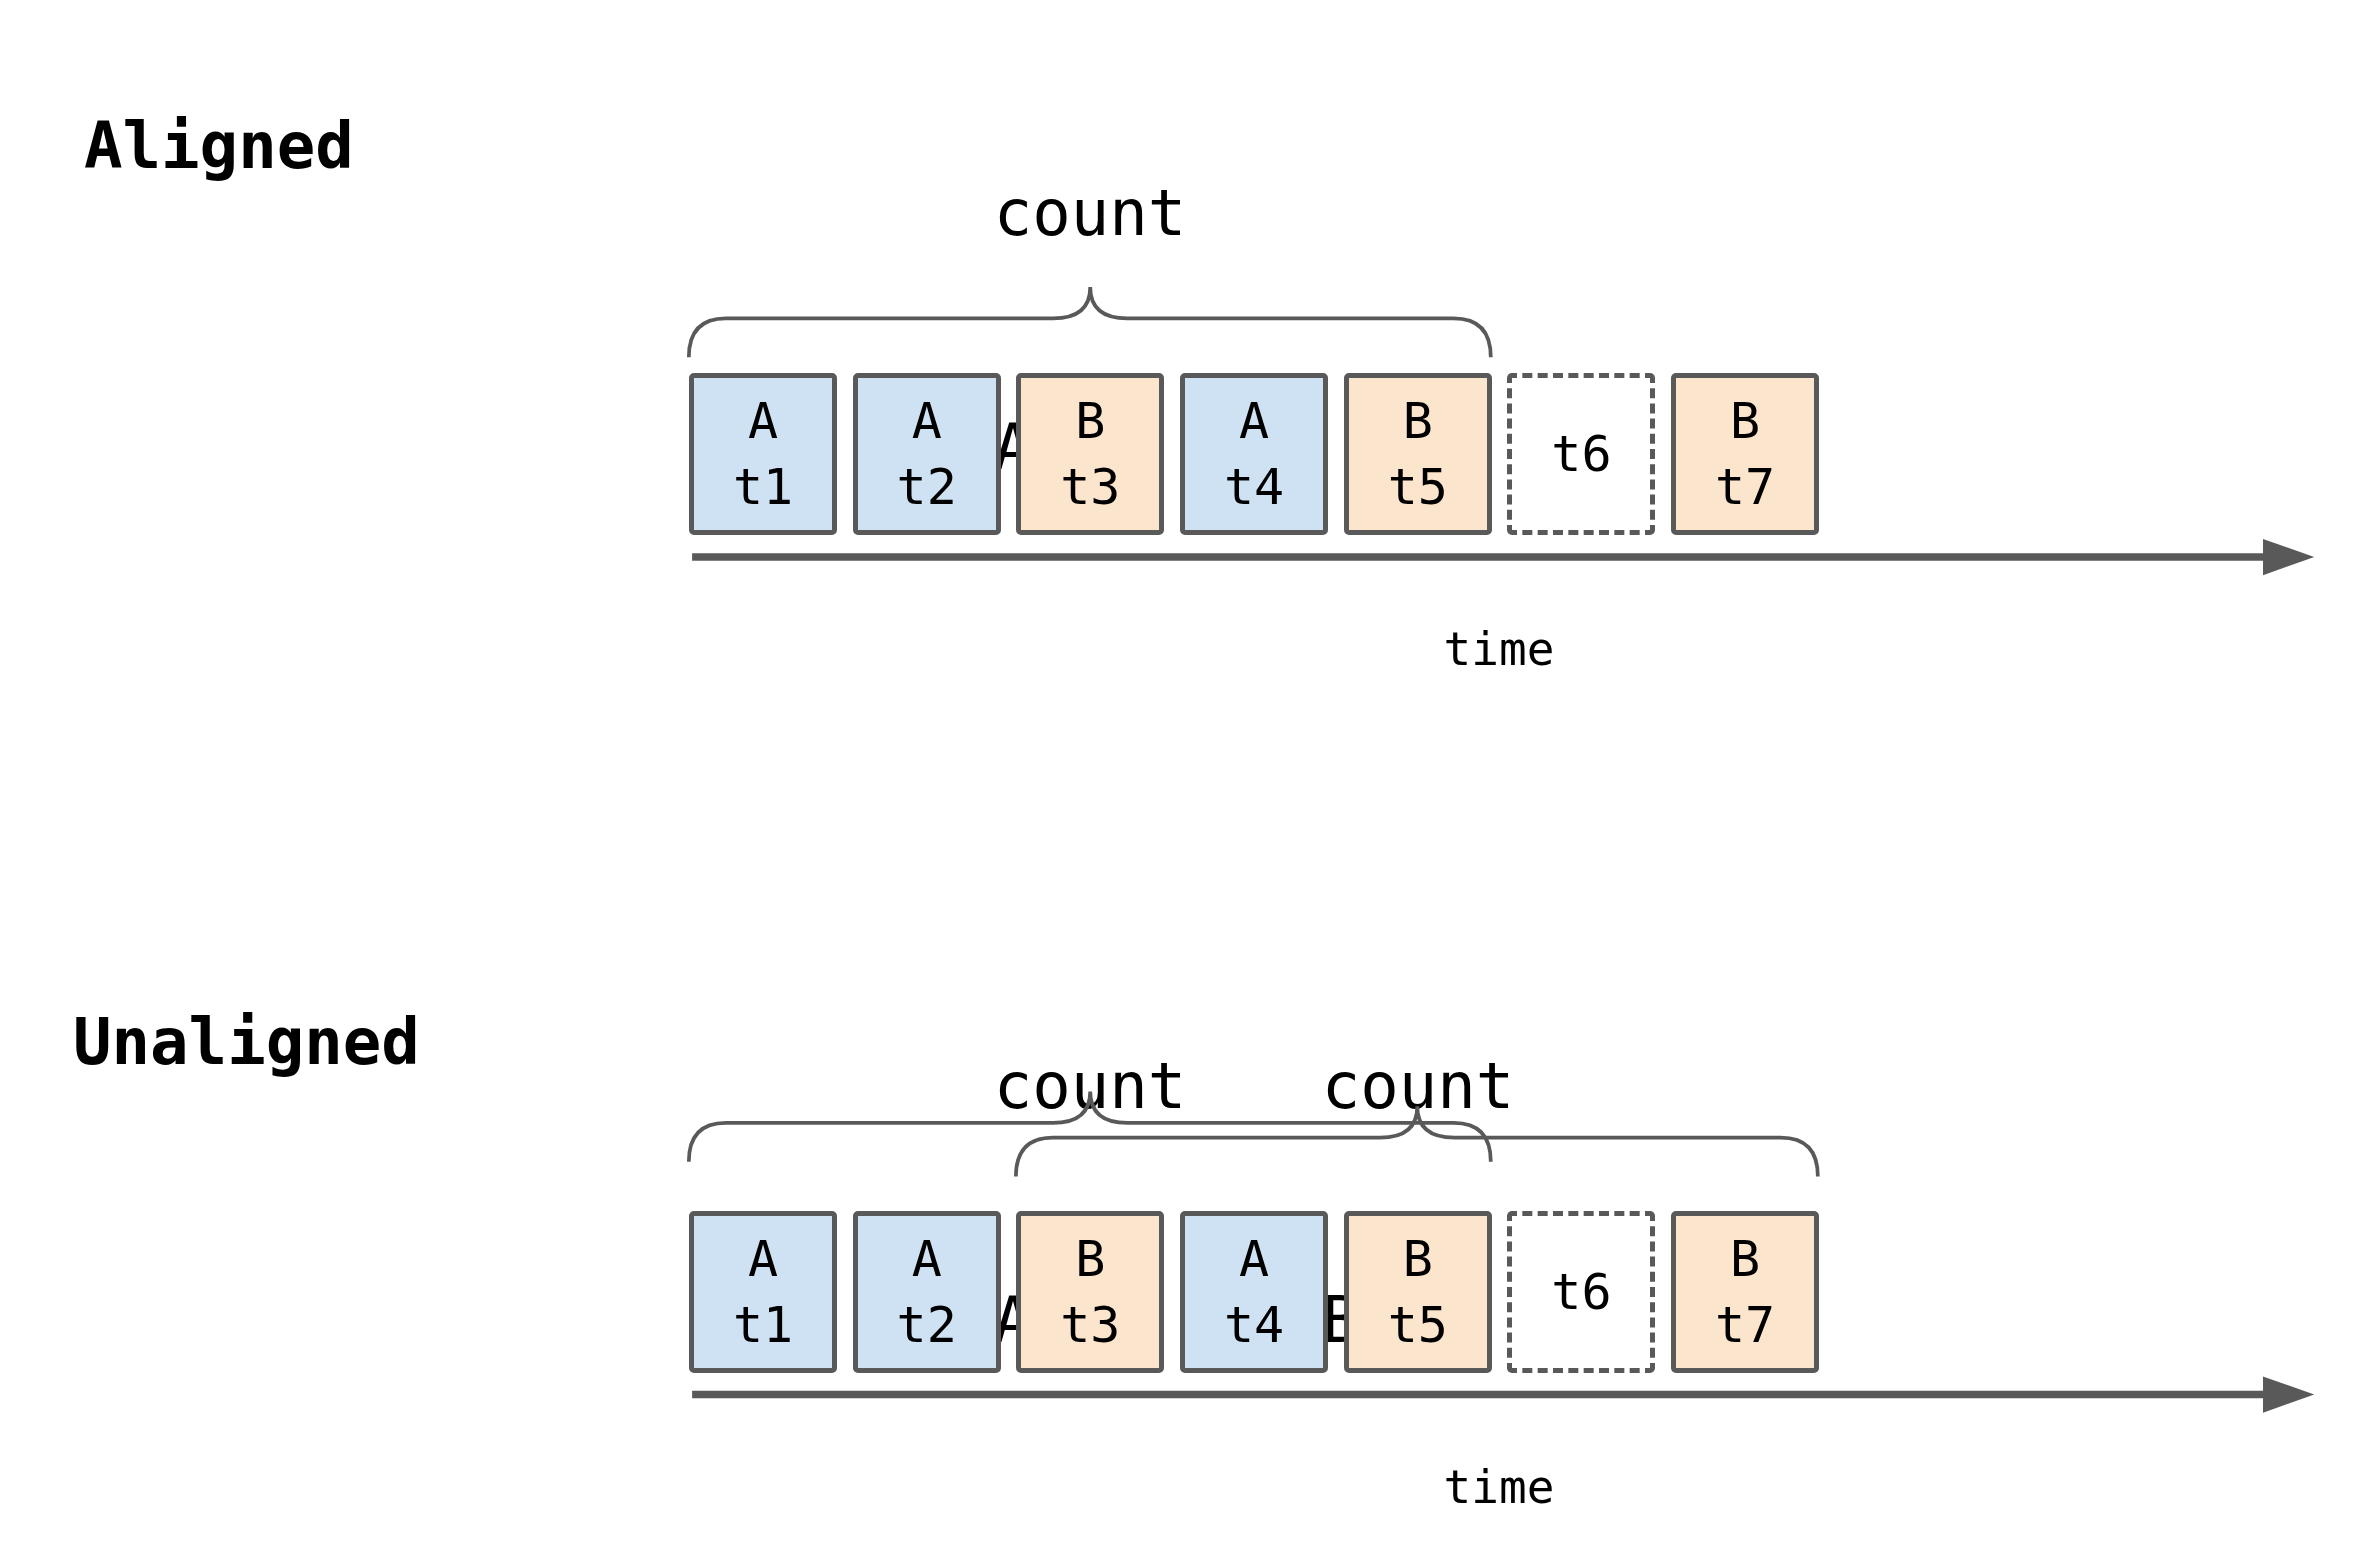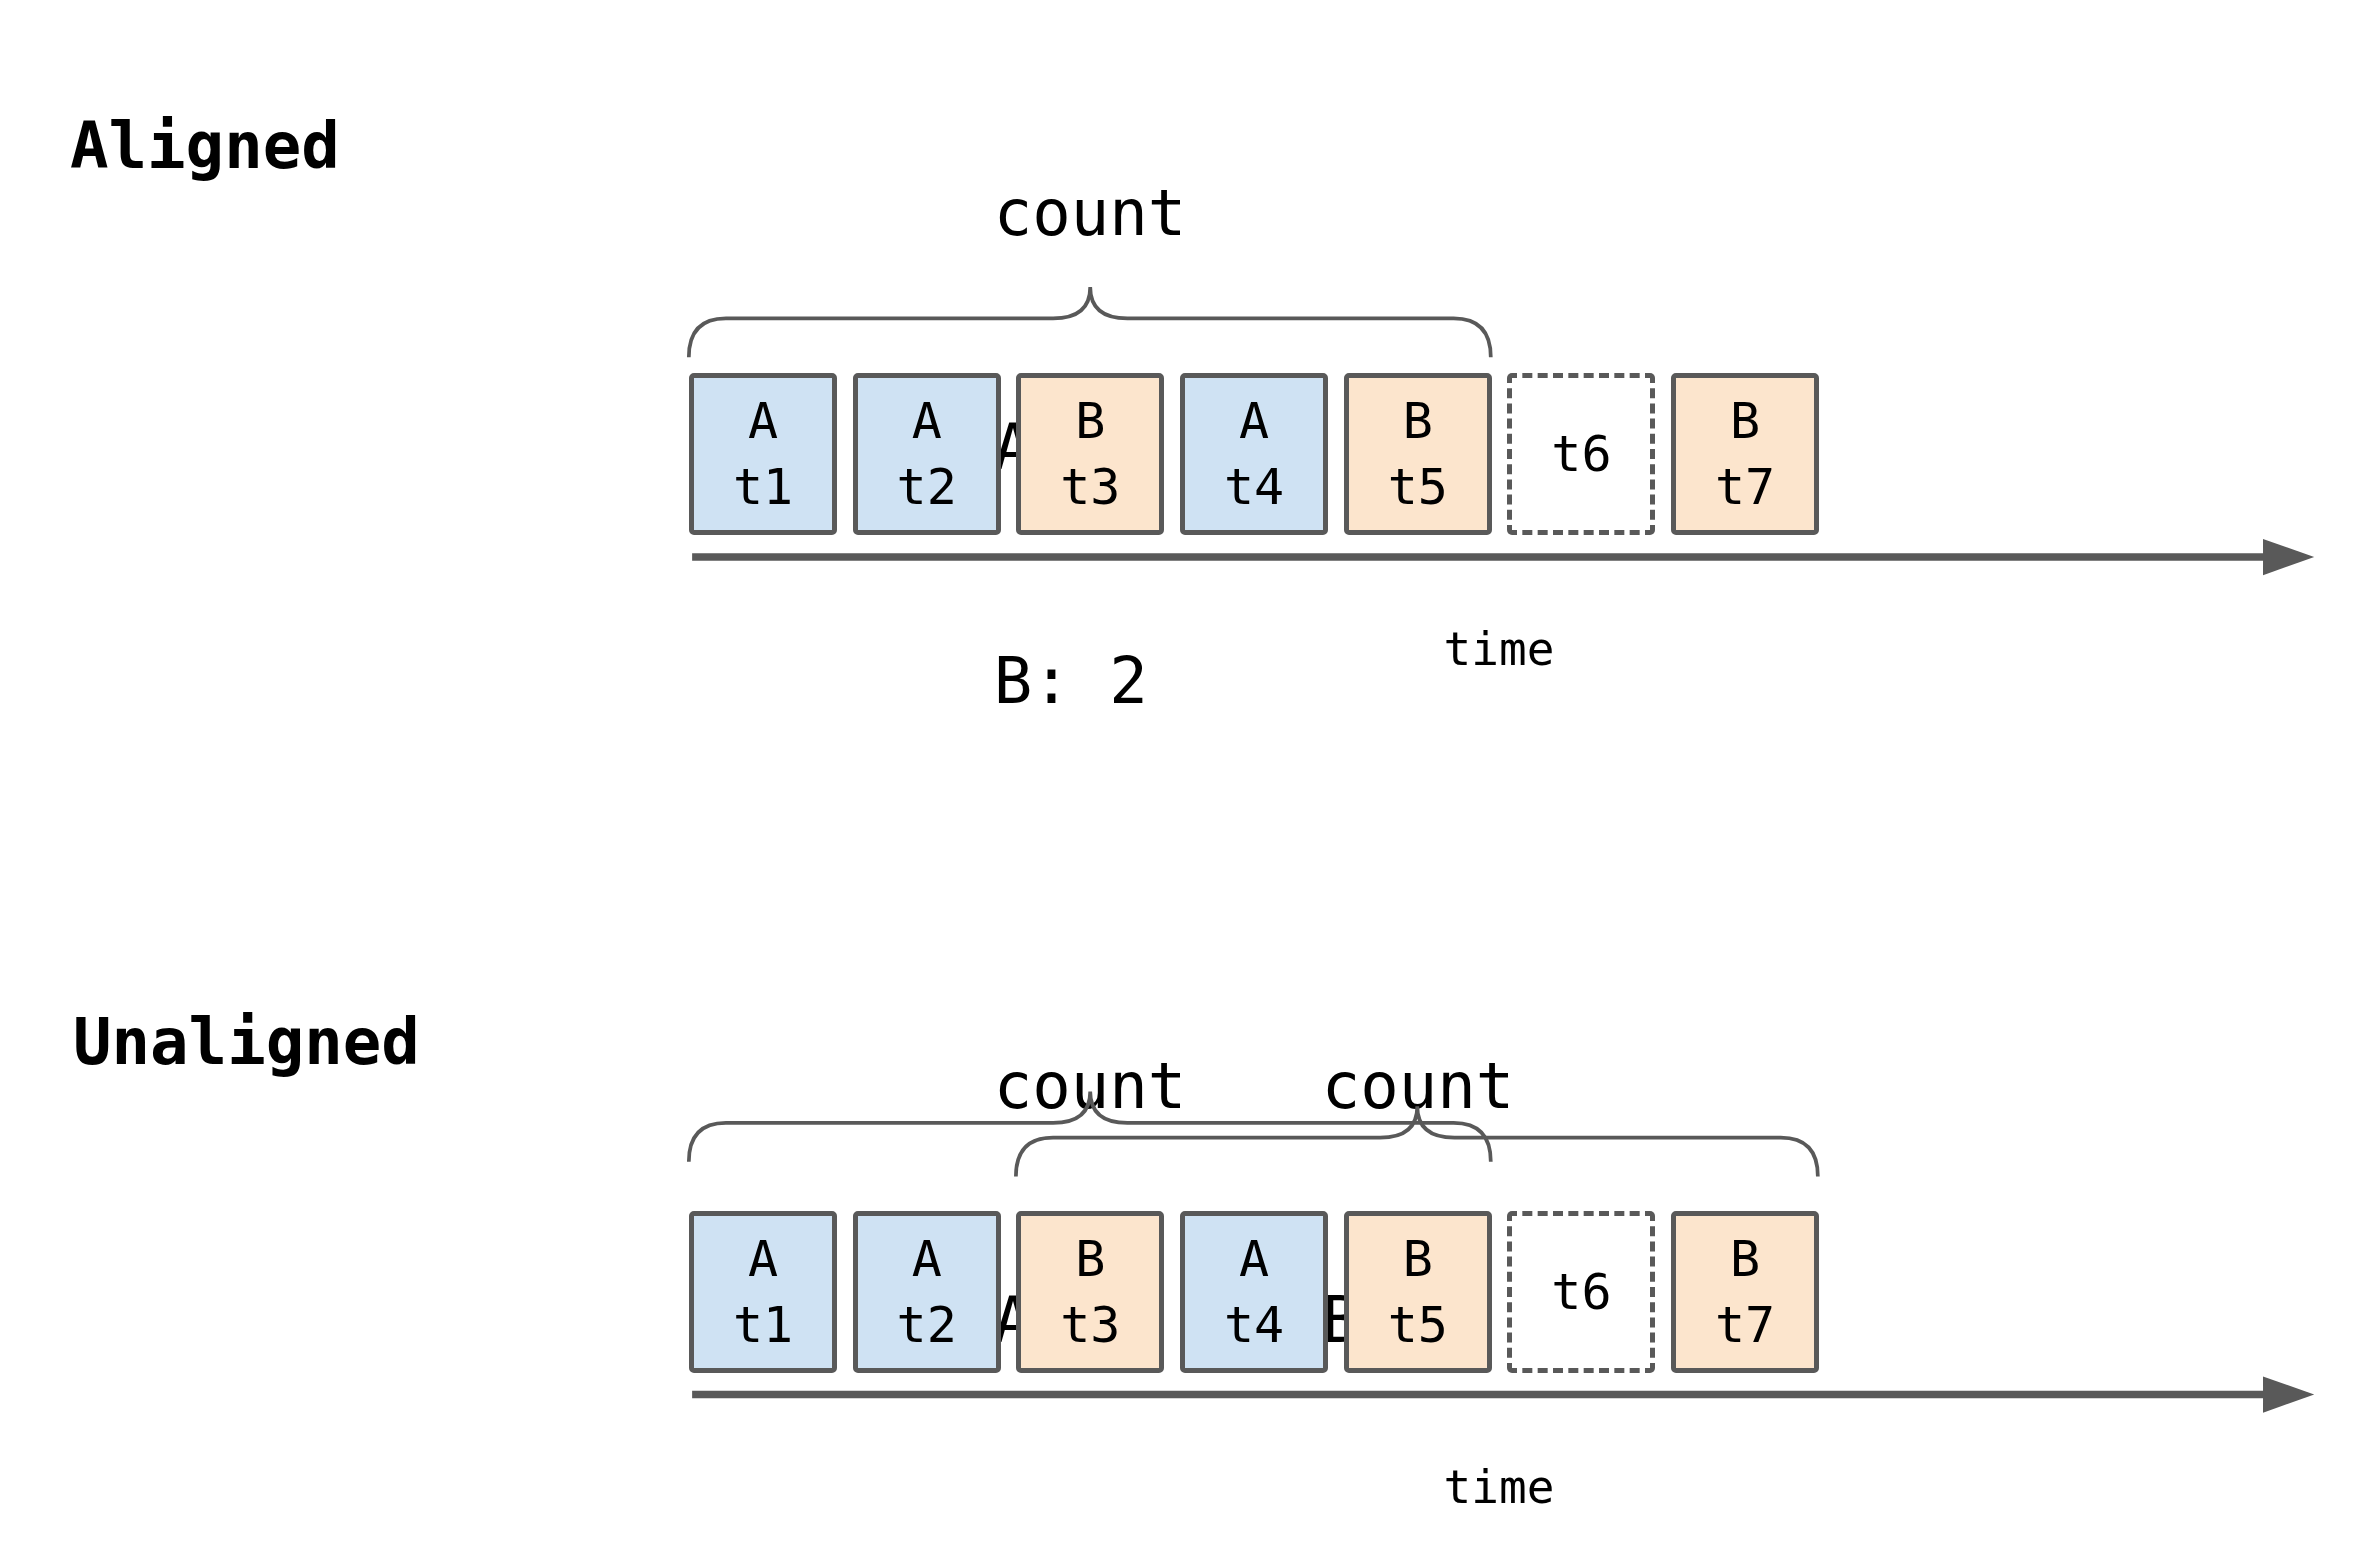"Aligned" div.section-title { left: 70px -> 84px }
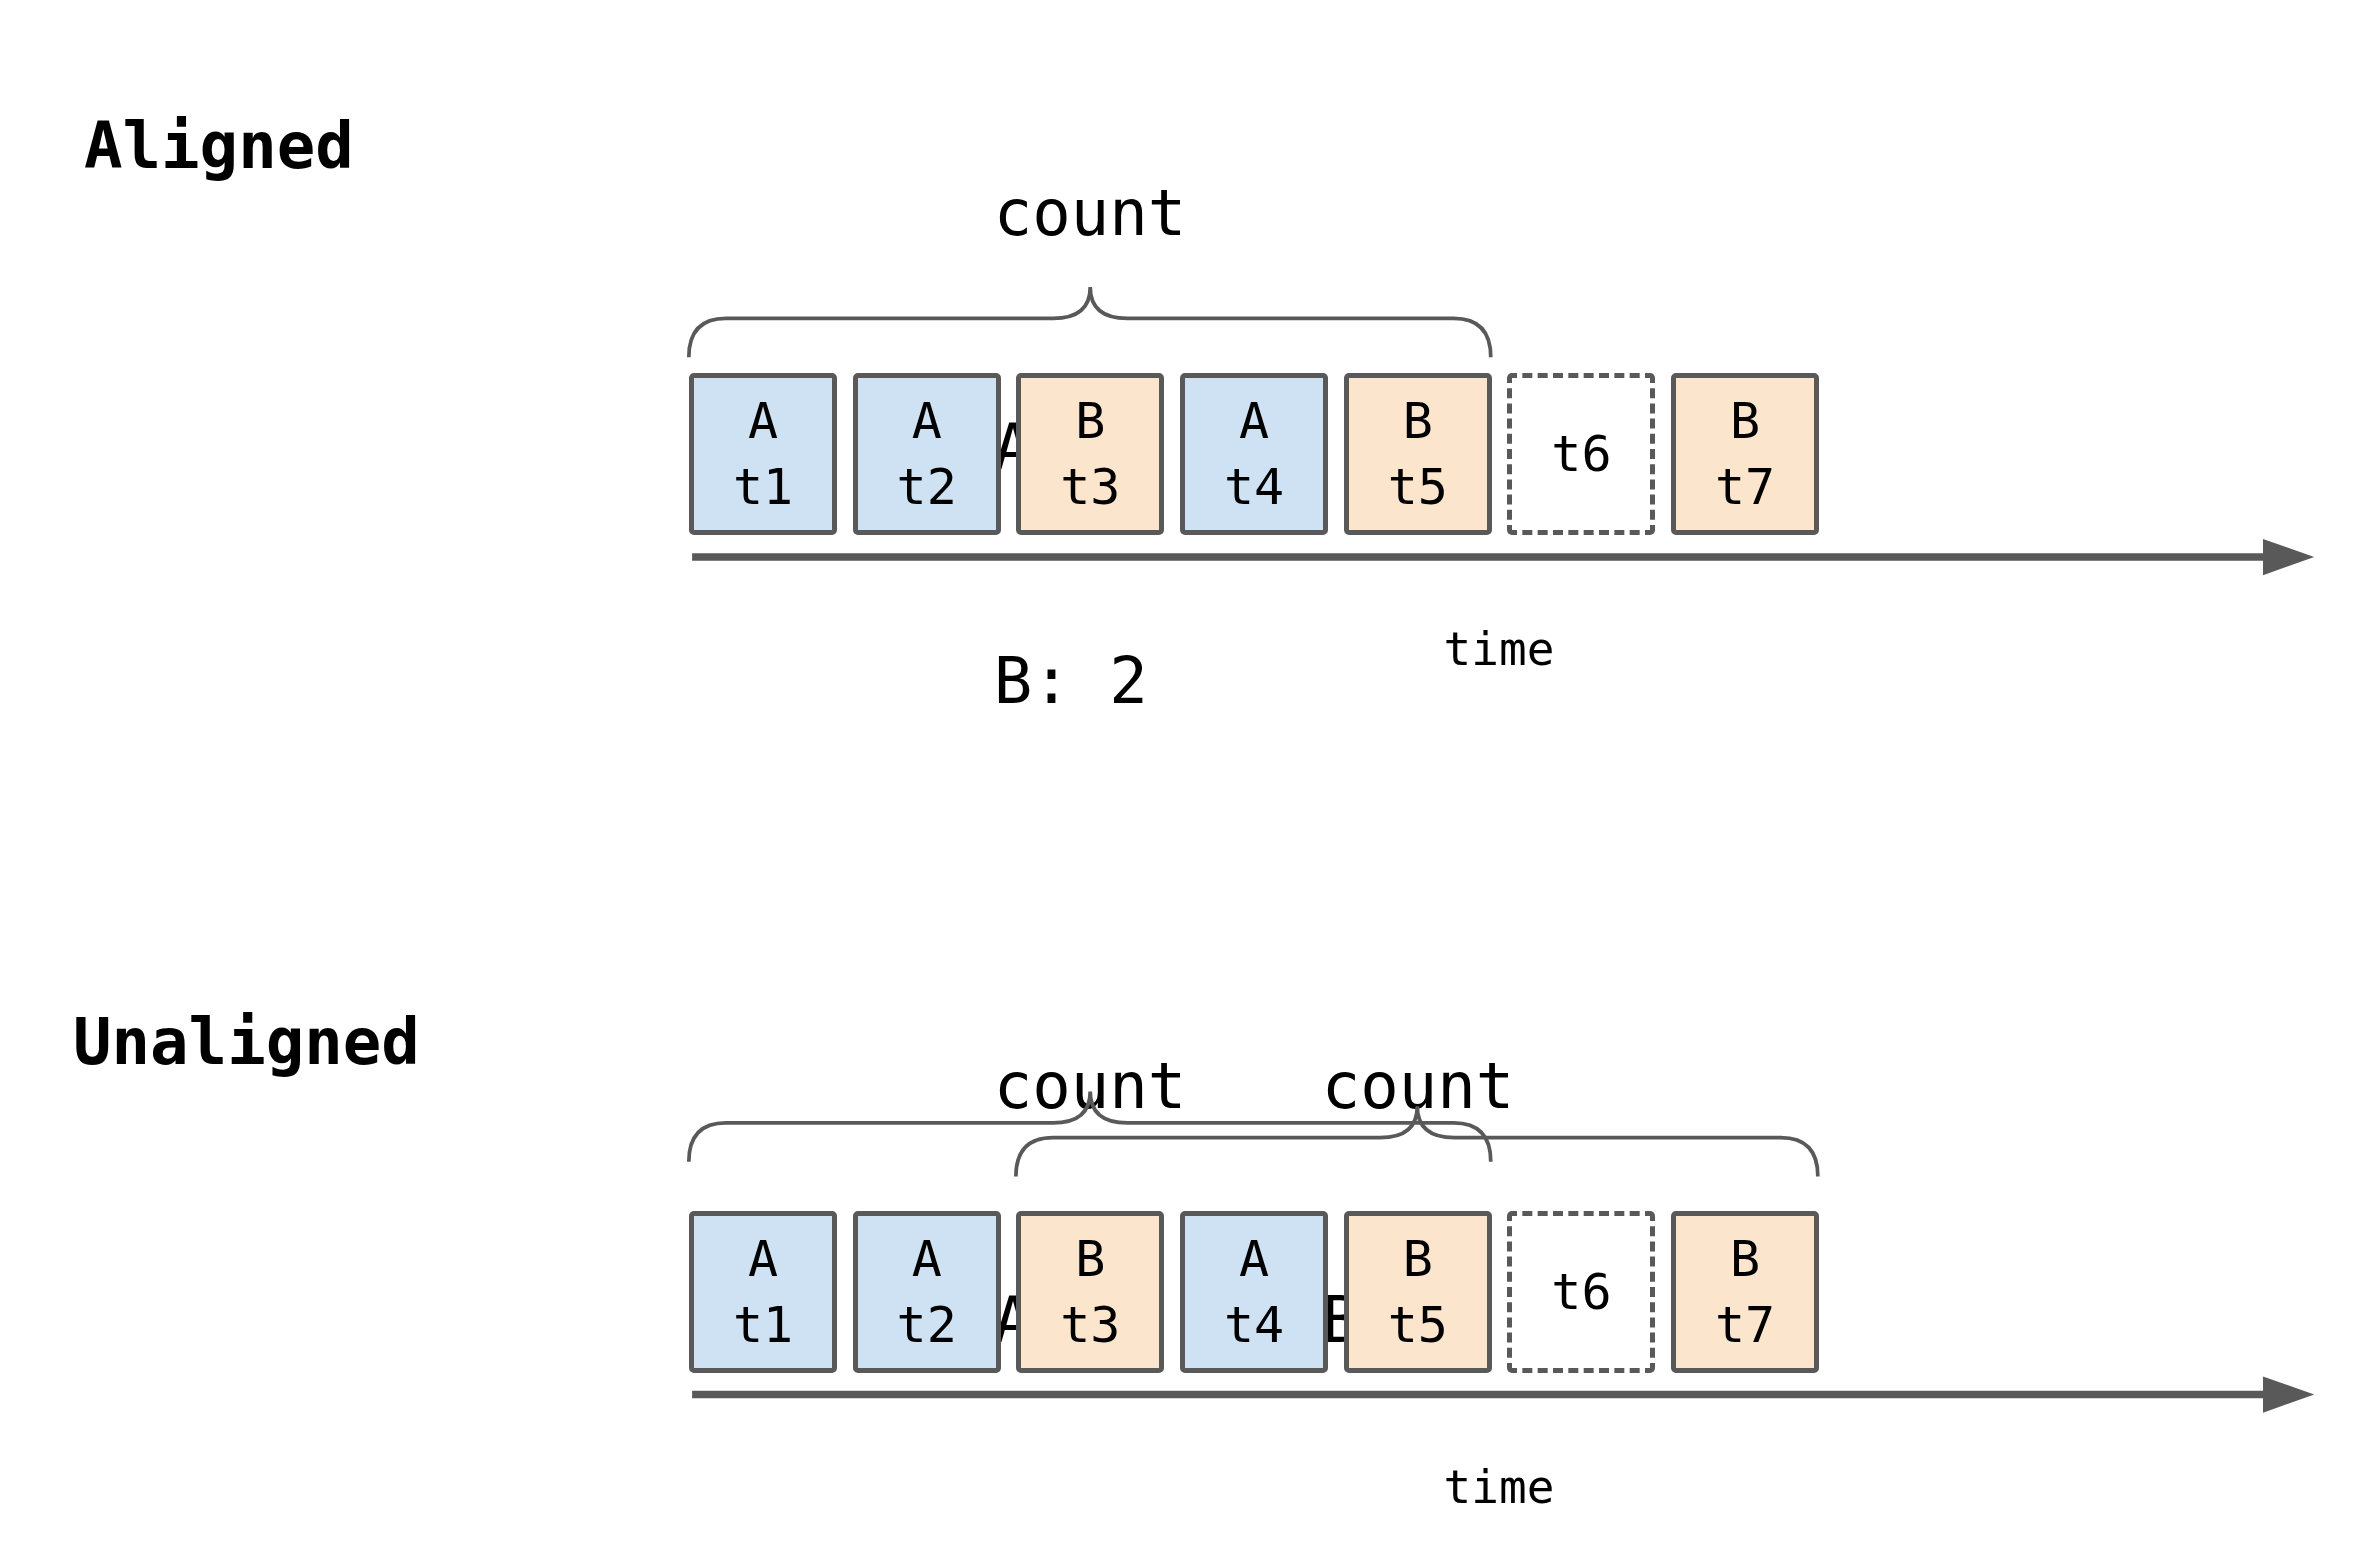"B: 2" div { html: <div>B: 2</div> -> none }
